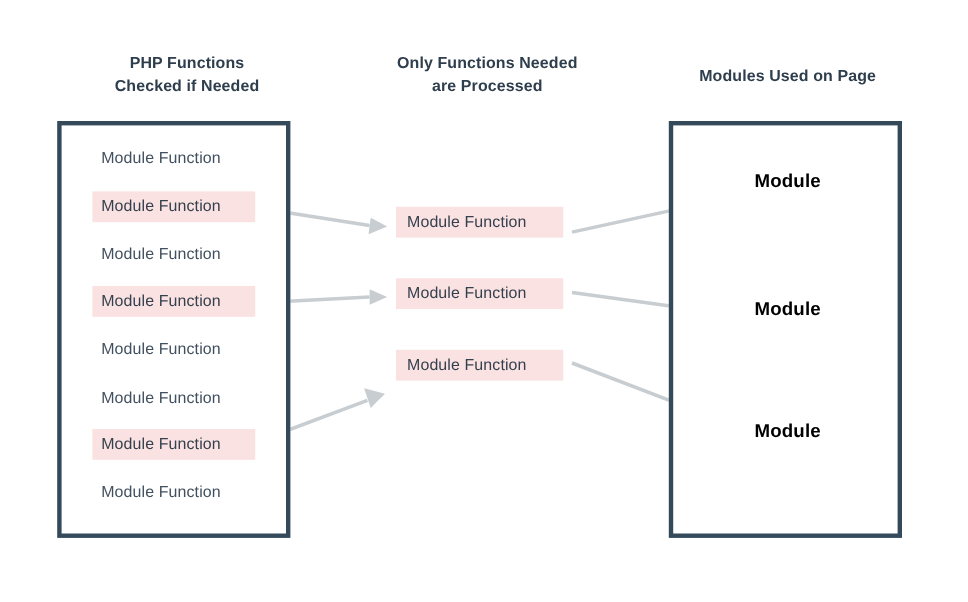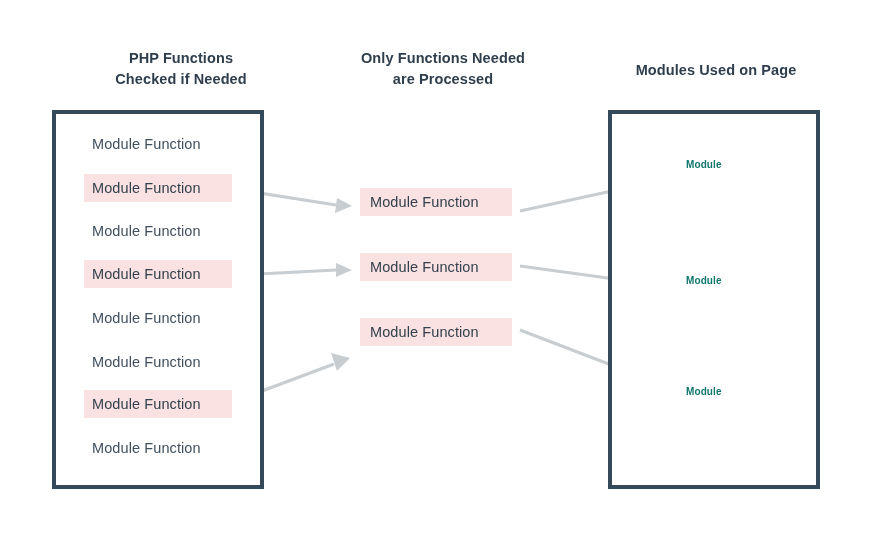"PHP Functions" #title-left { left: 71px -> 60px }
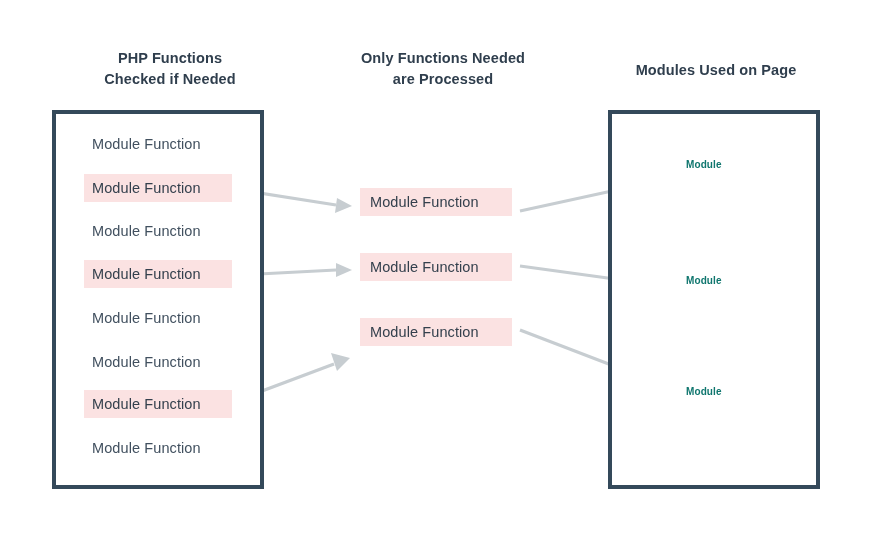"Module" .mod-row { color: #0f766e -> #000000; font-size: 10px -> 17px }
